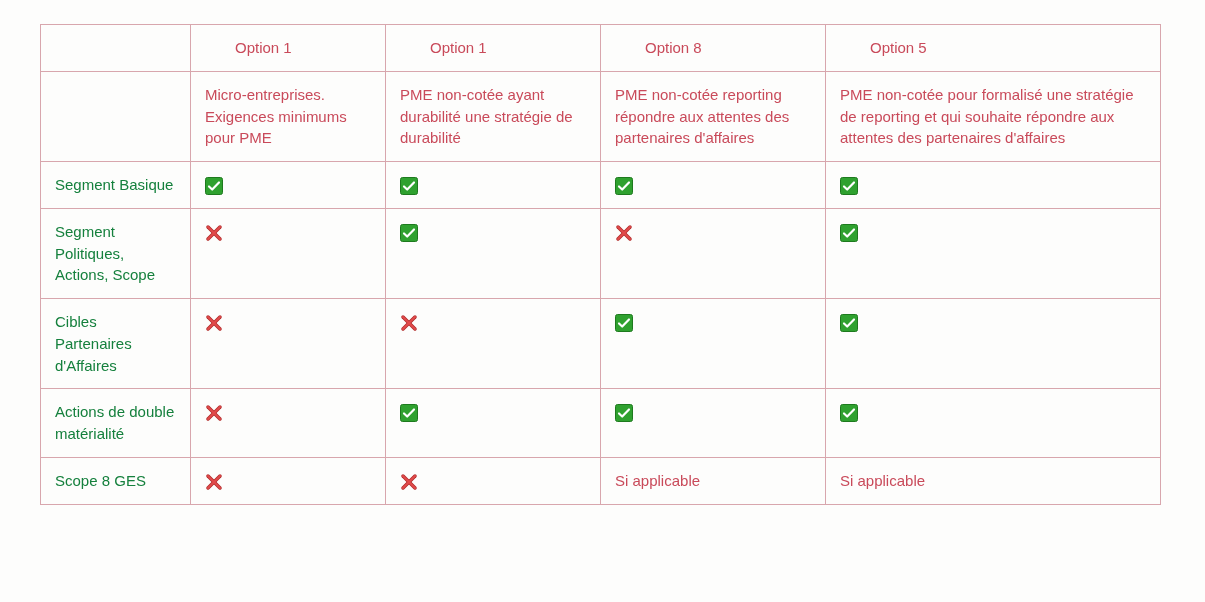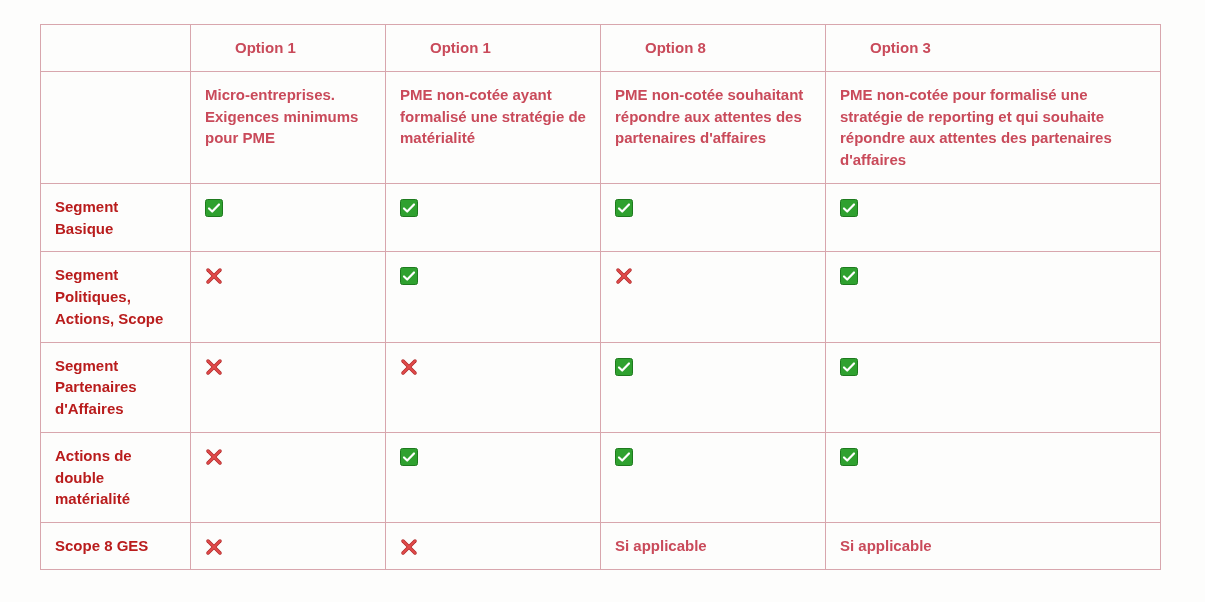"Option 1" thead th { font-weight: 700 -> 400 }
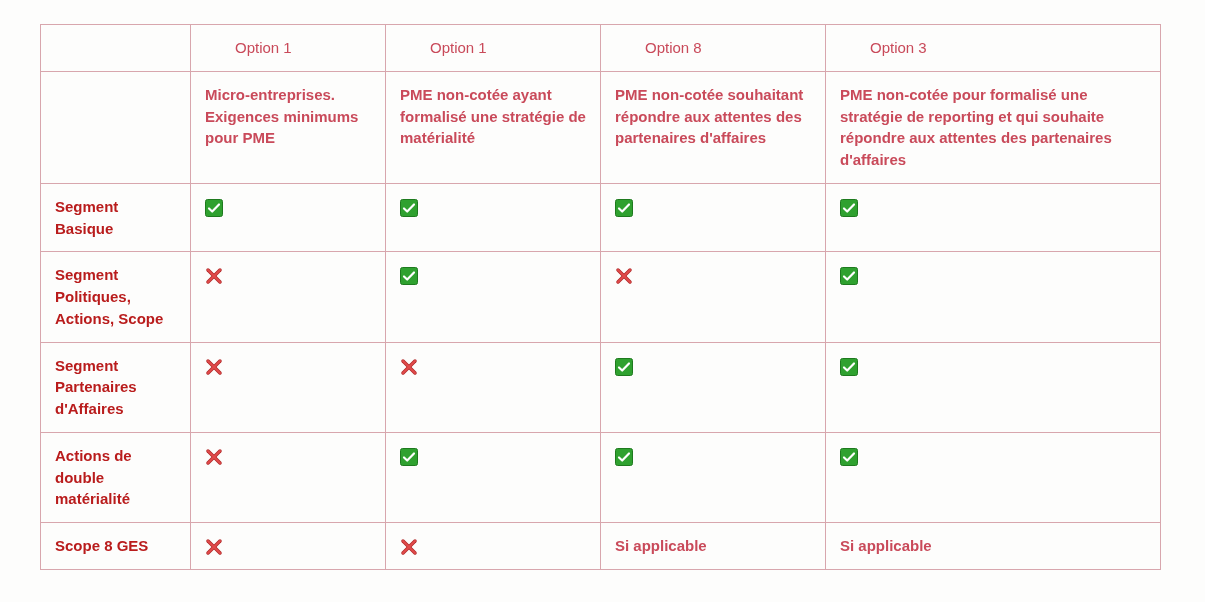"Option 3" th { text: 3 -> 5 }
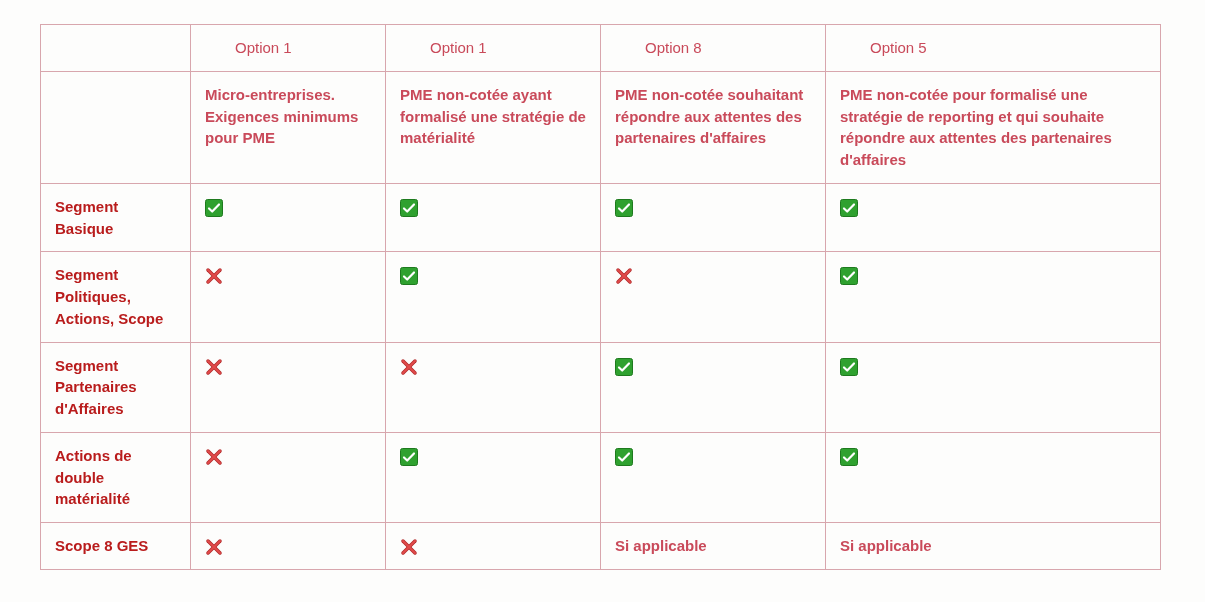"Micro-entreprises. Exigences minimums" th, td { font-weight: 700 -> 400 }
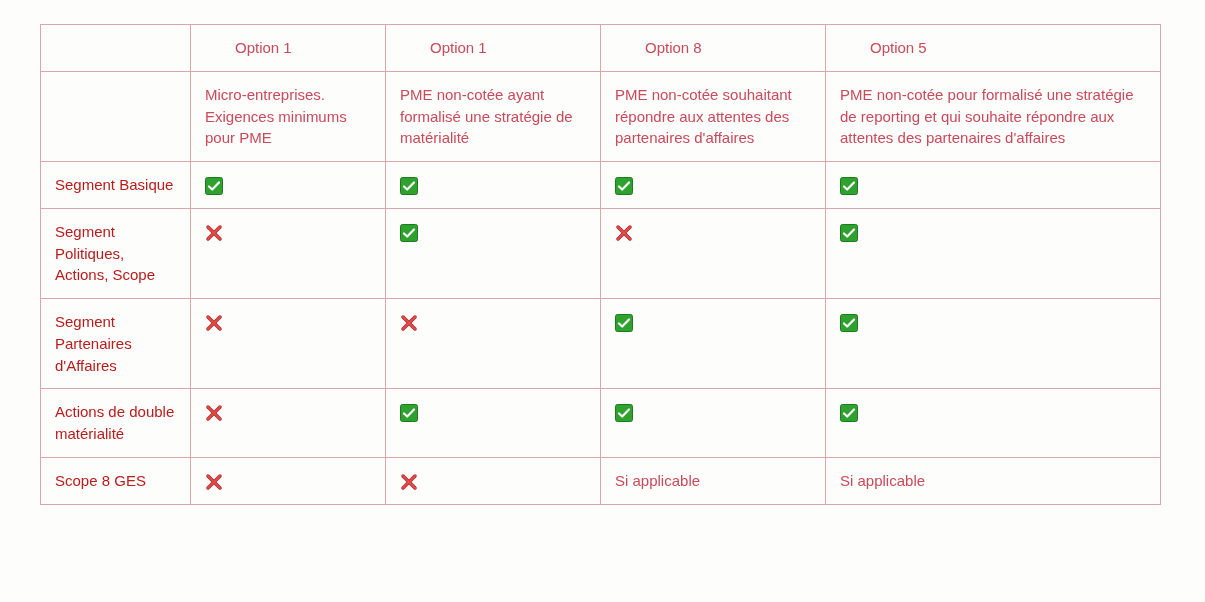"PME non-cotée ayant formalisé une" td { text: formalisé une stratégie de matérialité -> durabilité une stratégie de durabilité }
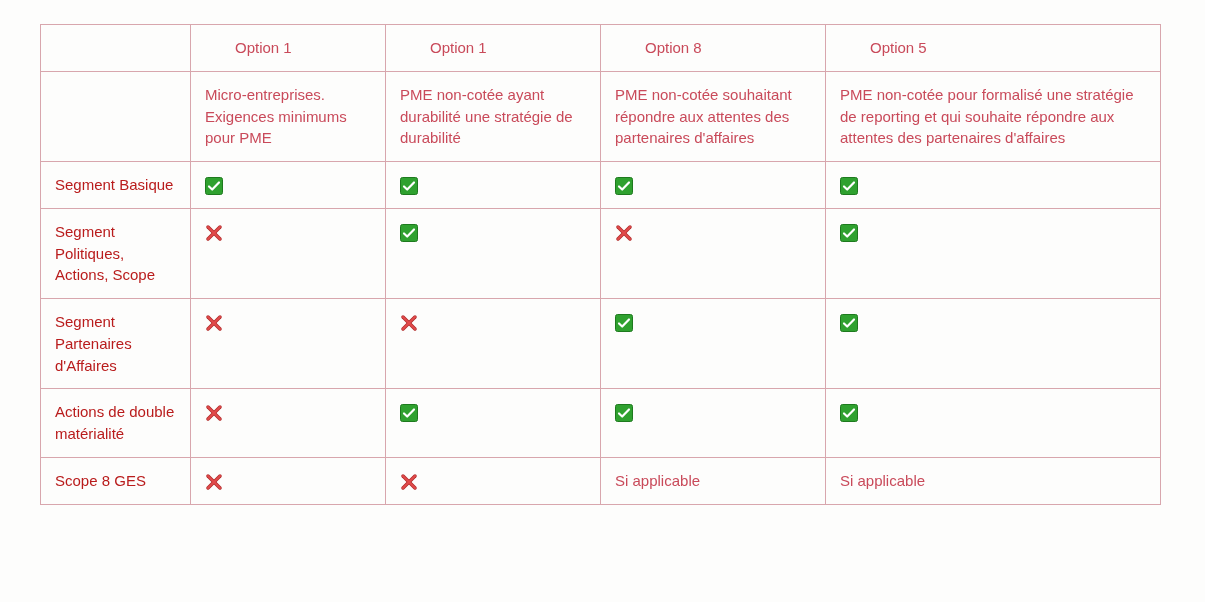"PME non-cotée souhaitant répondre aux" td { text: souhaitant -> reporting }
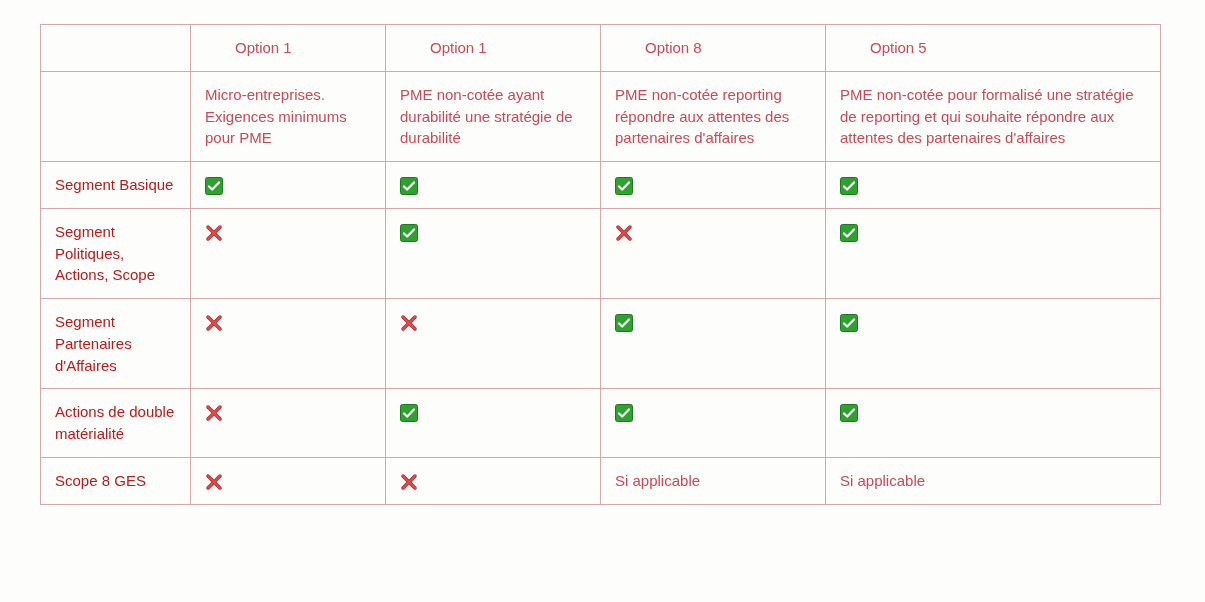"Segment Basique" .row-label { color: #b91c1c -> #15803d }
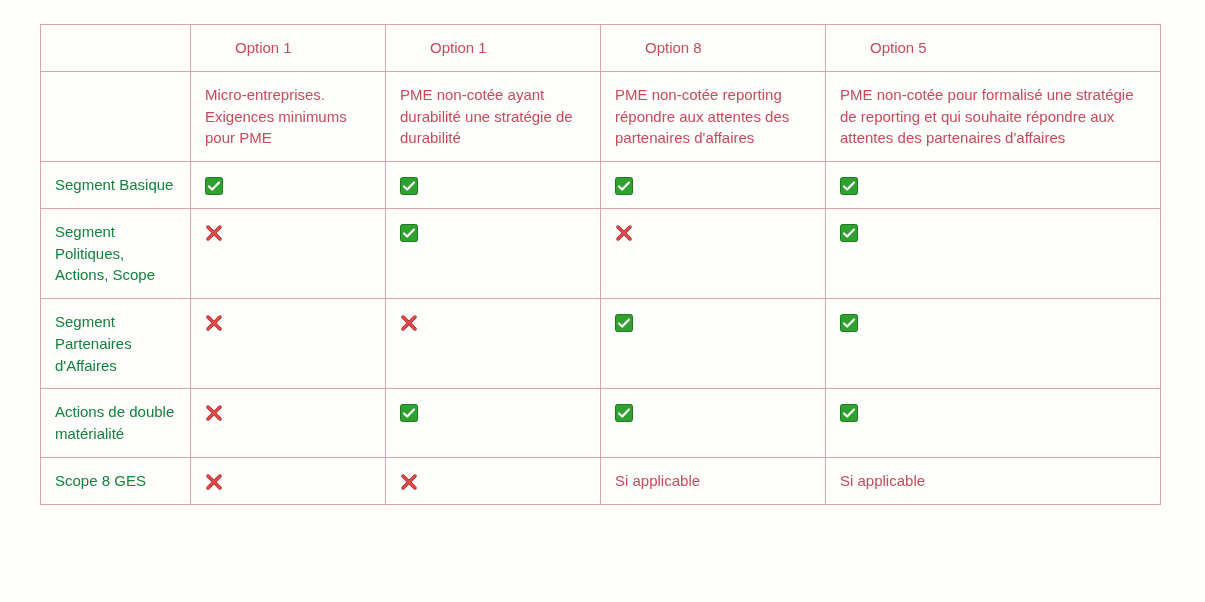"Segment Partenaires d'Affaires" td.row-label { text: Segment -> Cibles }
